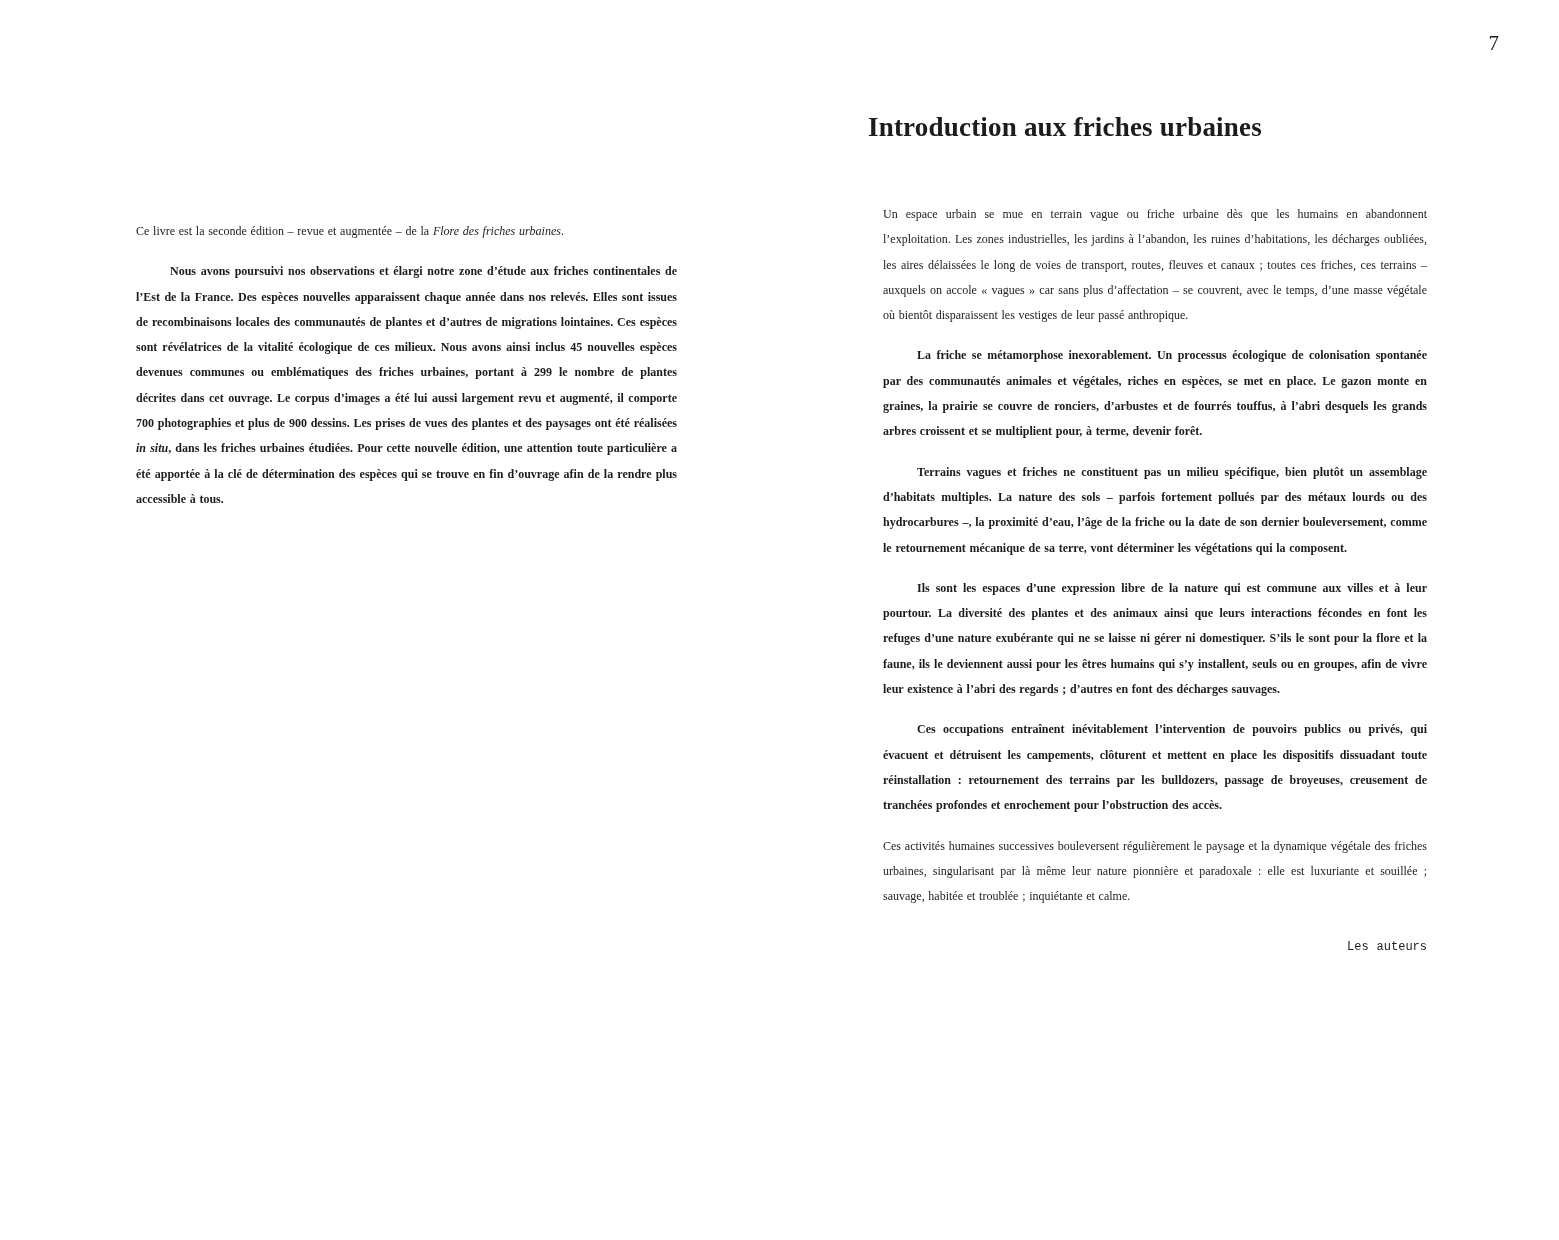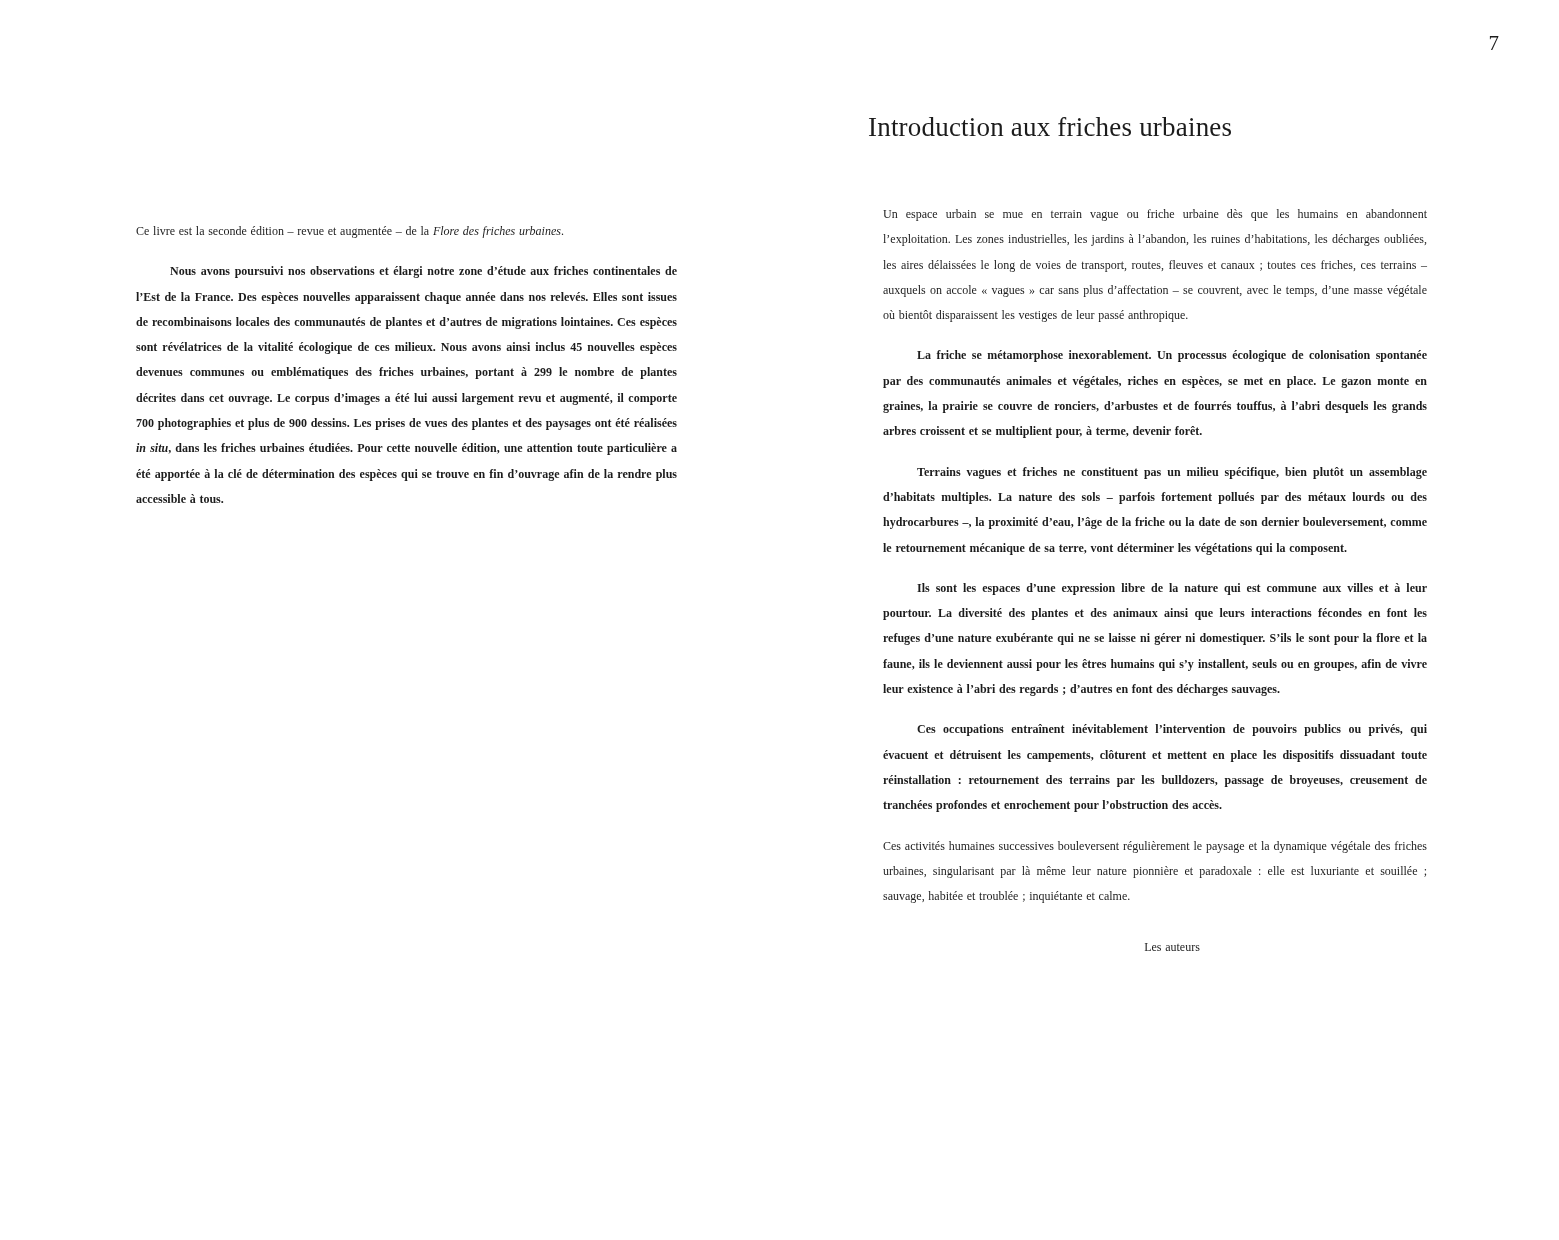"Introduction aux friches urbaines" .heading { font-weight: 400 -> 700 }
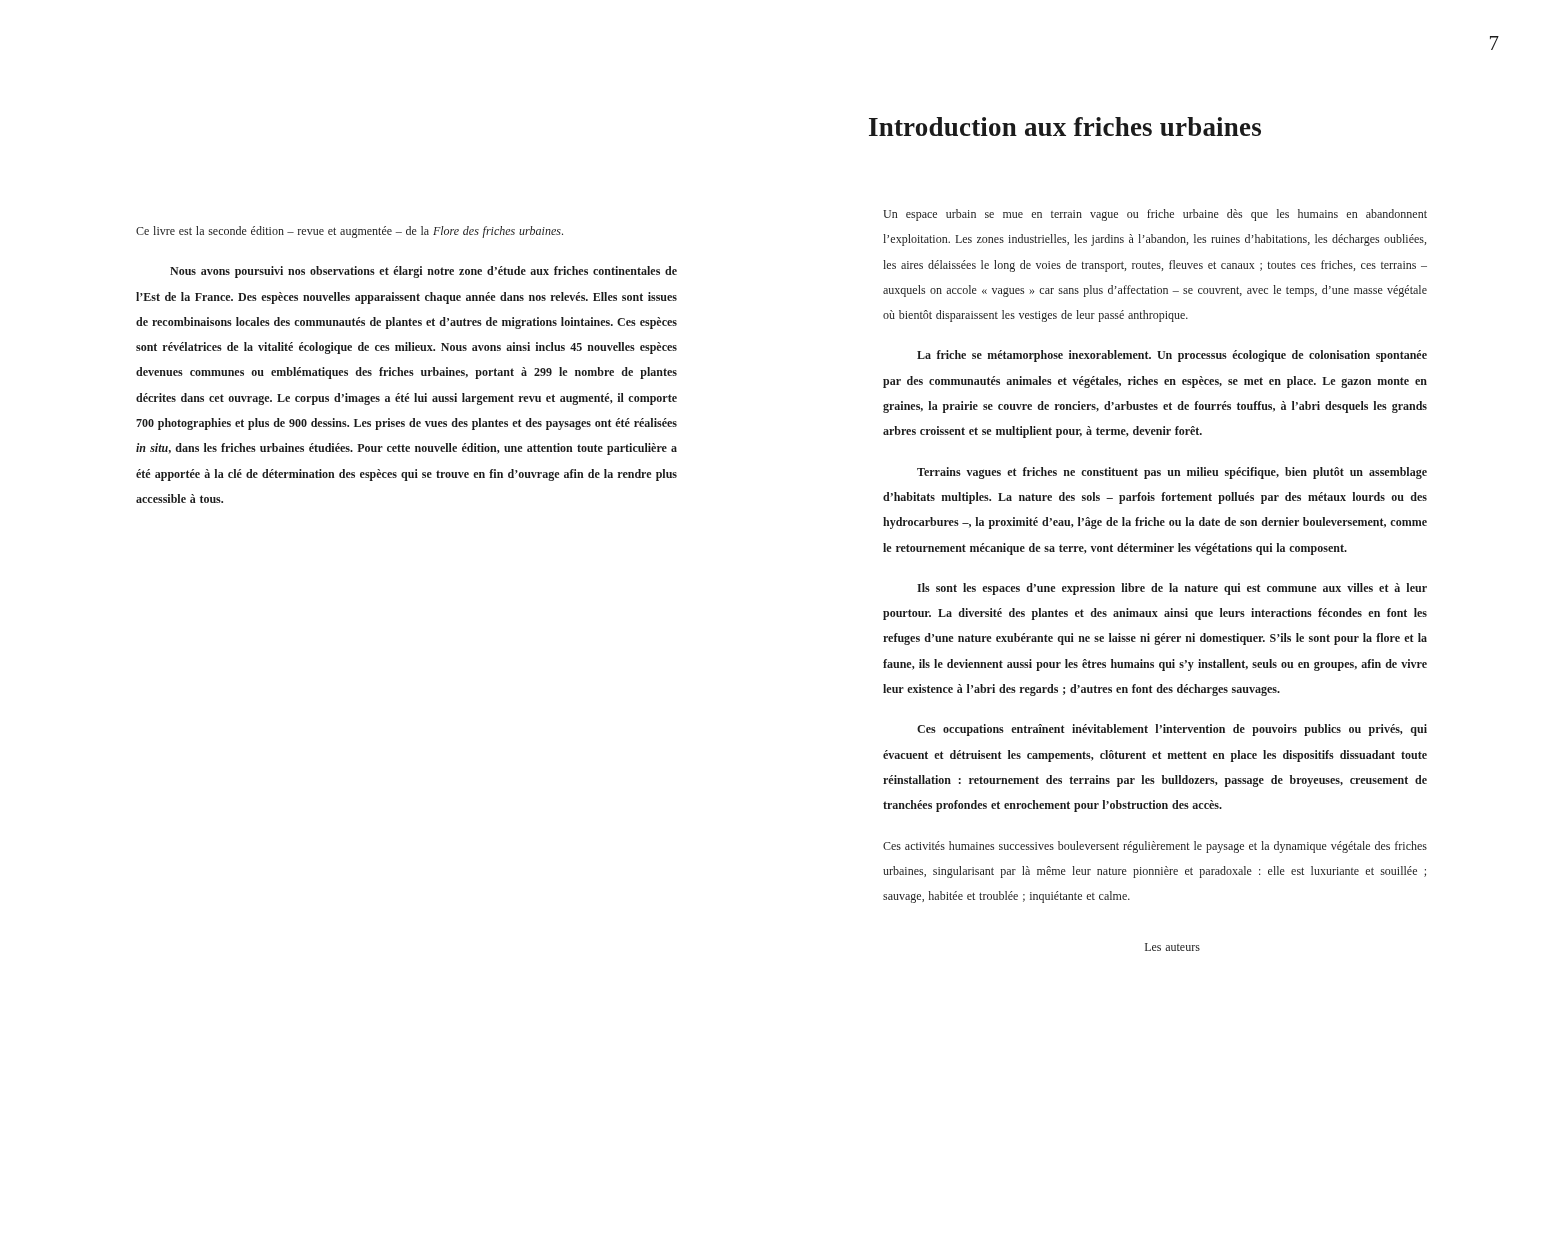"Les auteurs" .signature { font-family: none -> Liberation Mono, monospace; text-align: center -> right }
